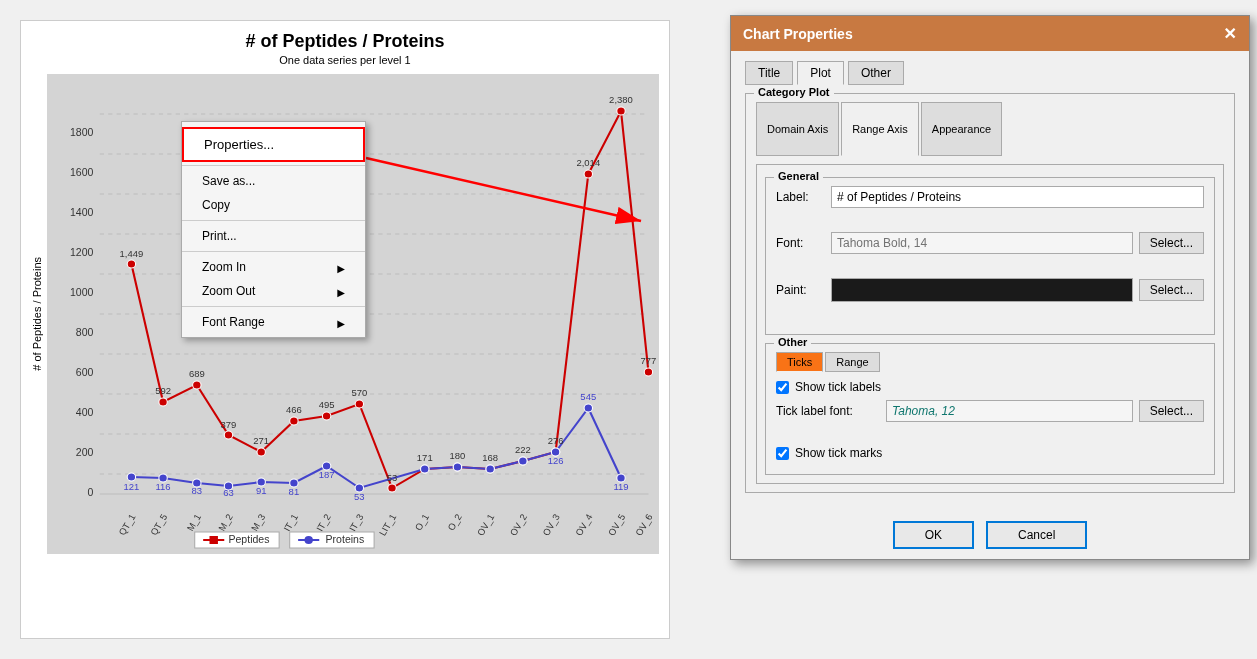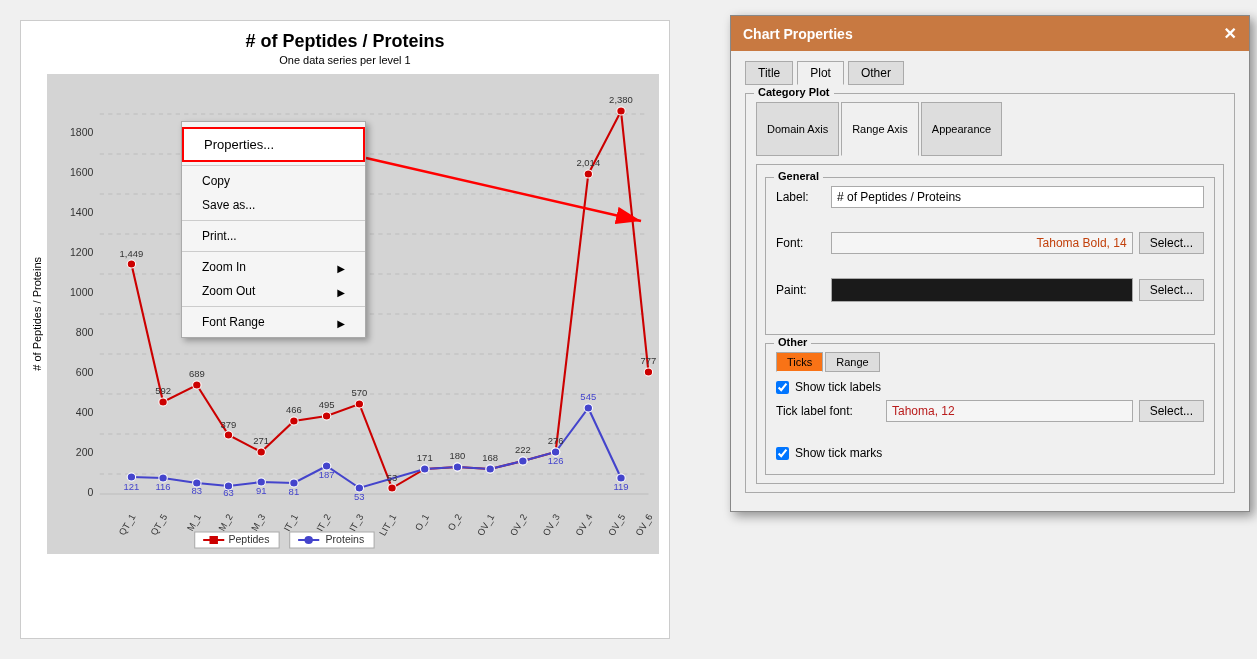"Copy" div.context-menu-item { order: before "Save as..." -> after "Save as..." }
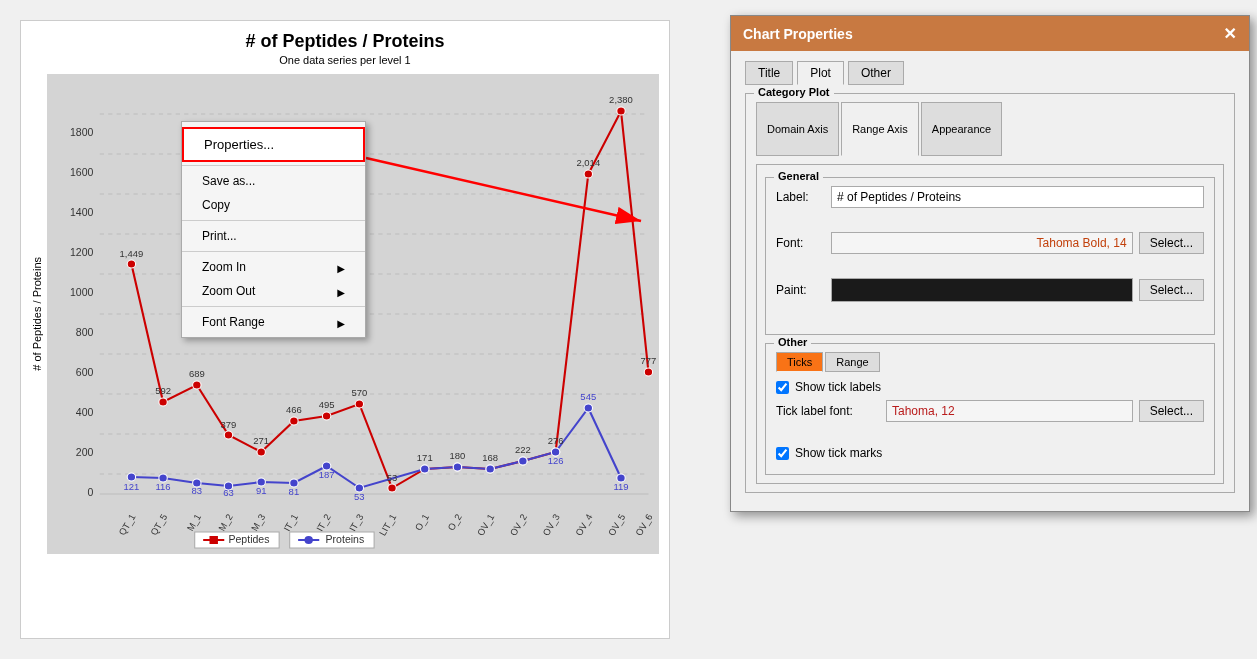"Tahoma Bold, 14" input.form-input { color: #c2410c -> #737373; text-align: right -> none }
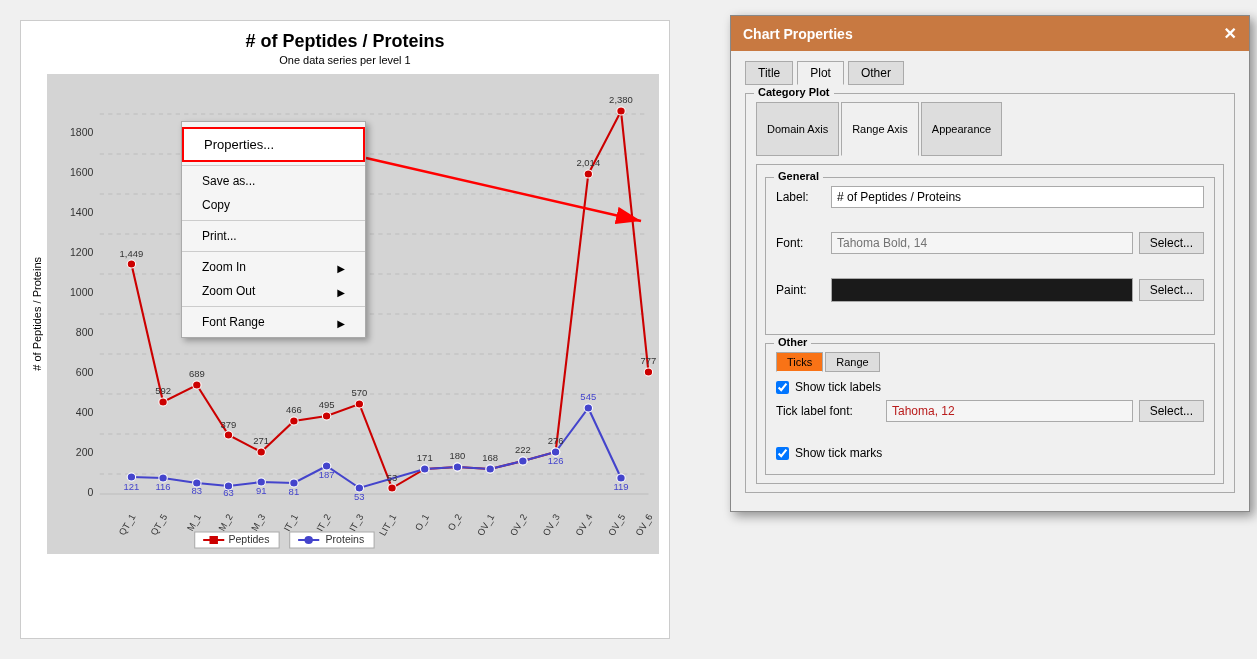"Tahoma, 12" input.form-input { color: #b91c1c -> #0f766e; font-style: none -> italic }
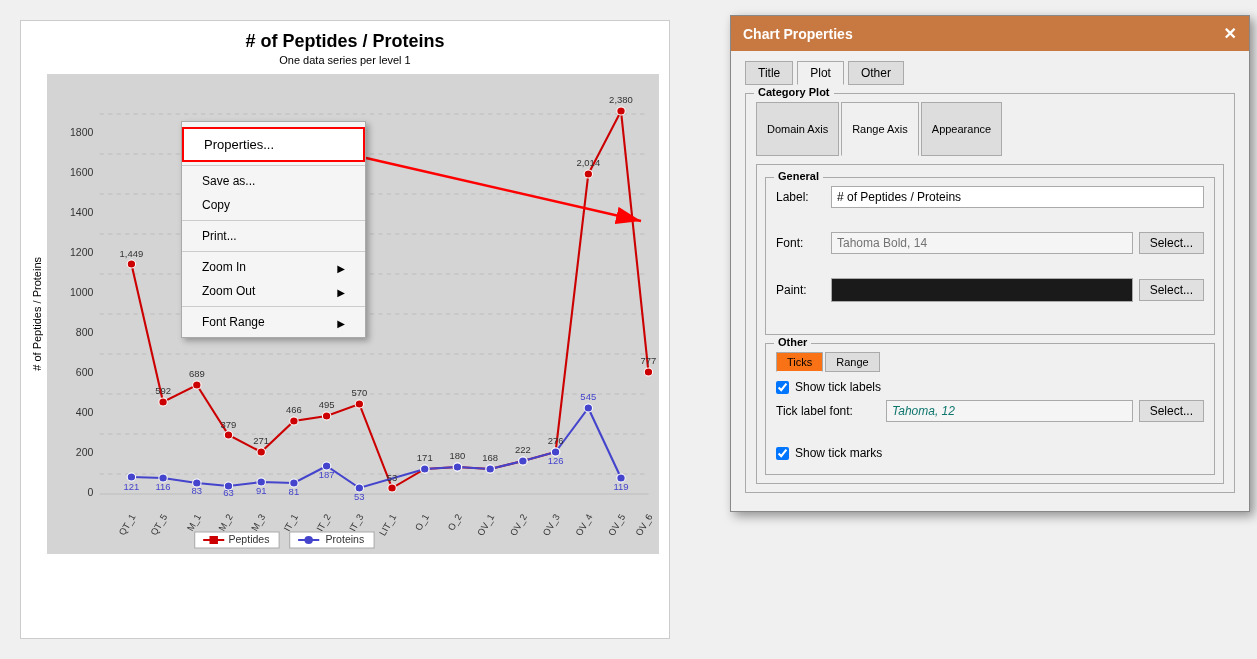"OK" div.dialog-footer { html: none -> <div> <button>OK</button> <button>Cancel</button> </div> }
